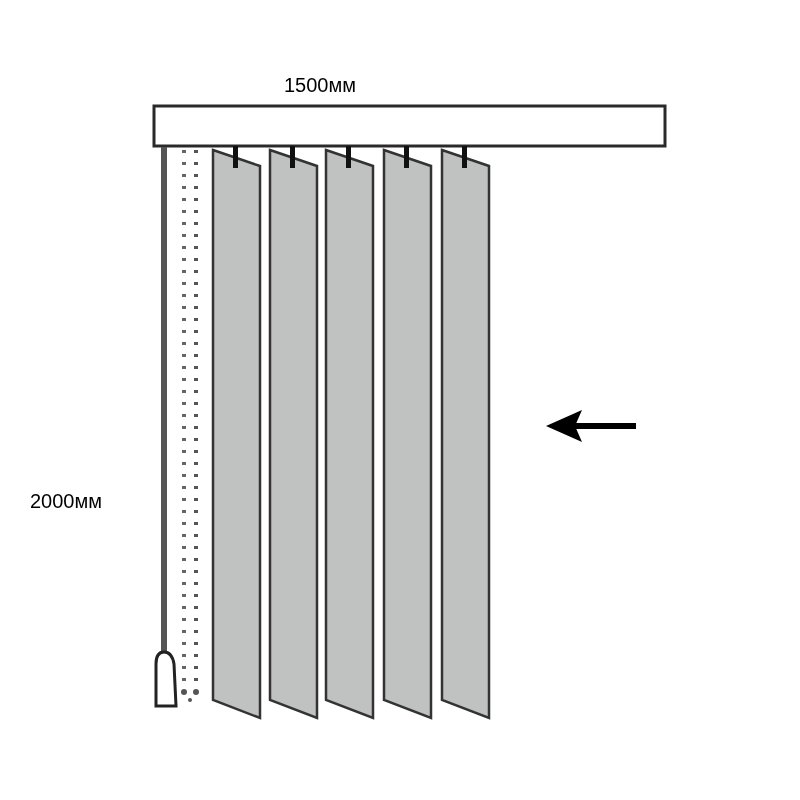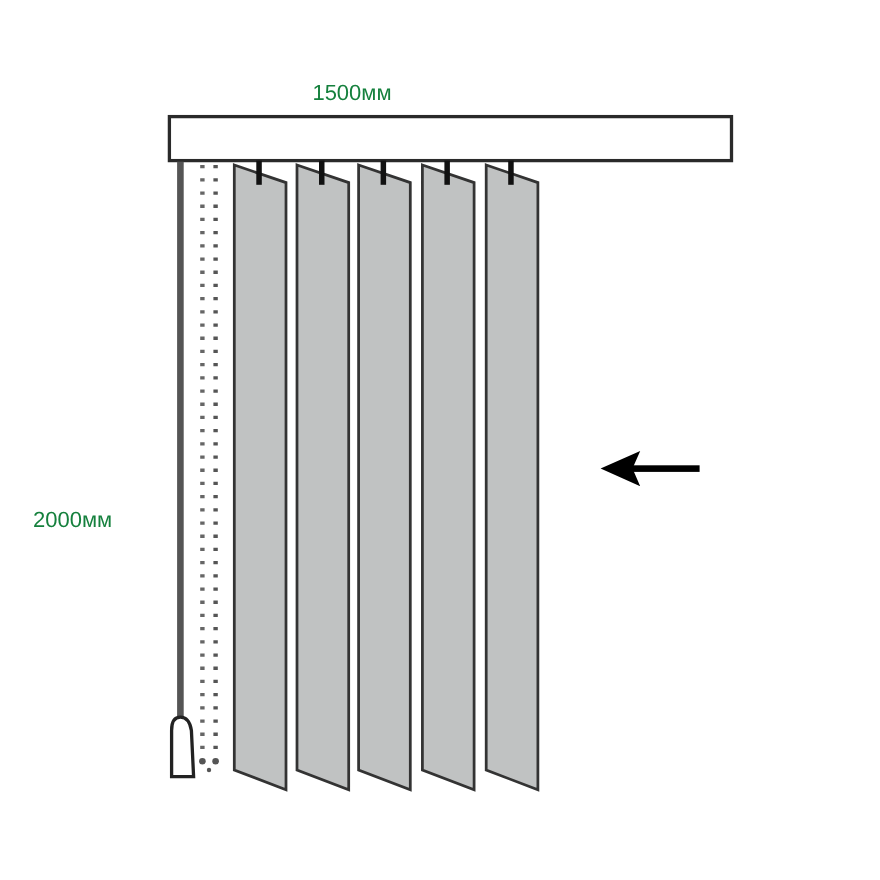"1500мм" .label { color: #15803d -> #000000 }
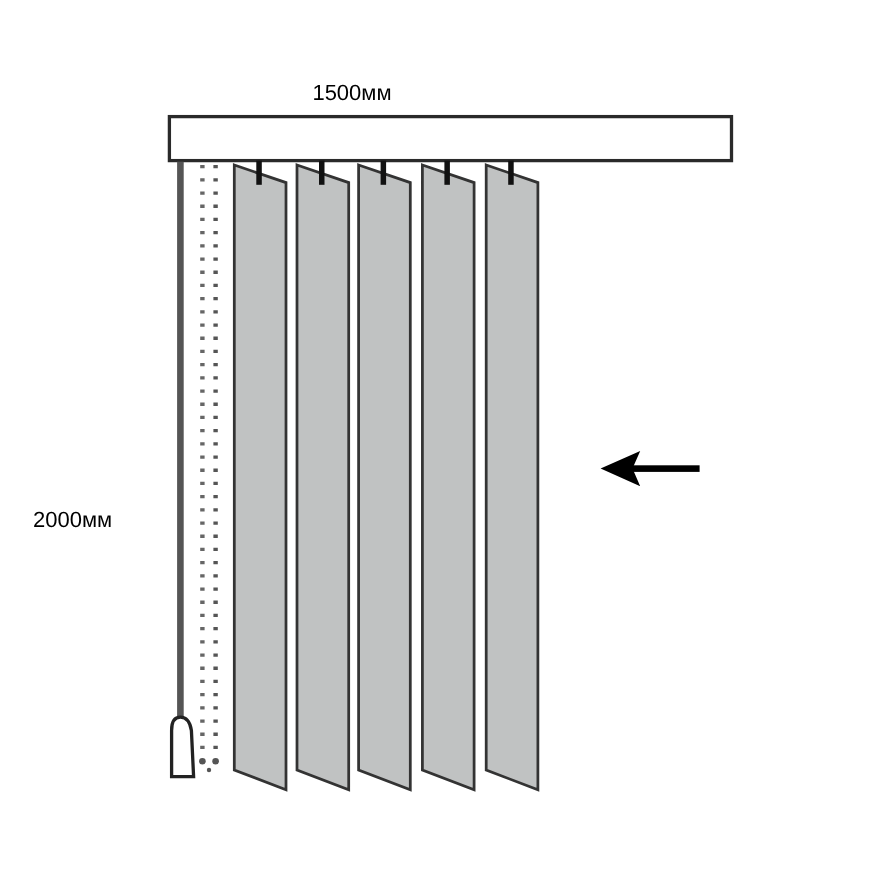"2000мм" div.label { top: 462px -> 490px }
